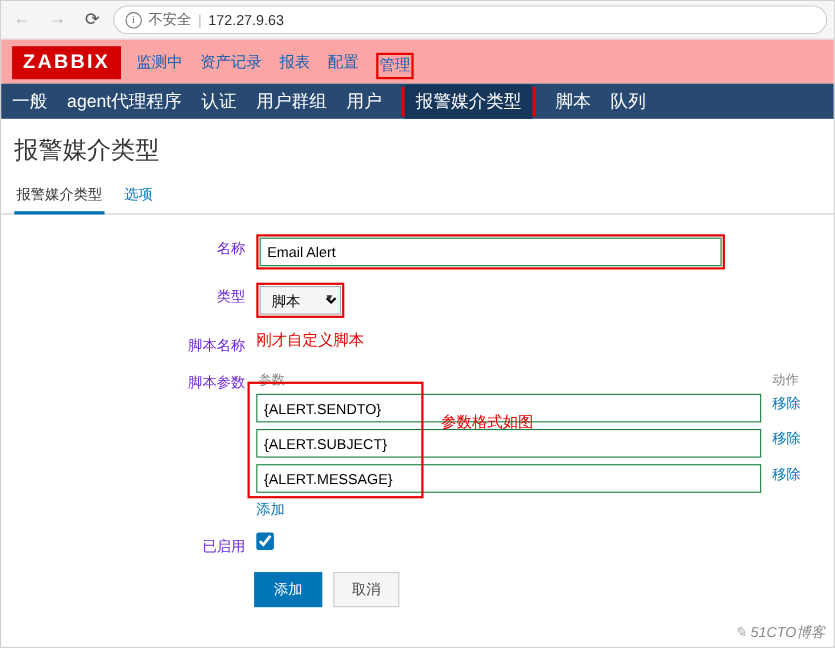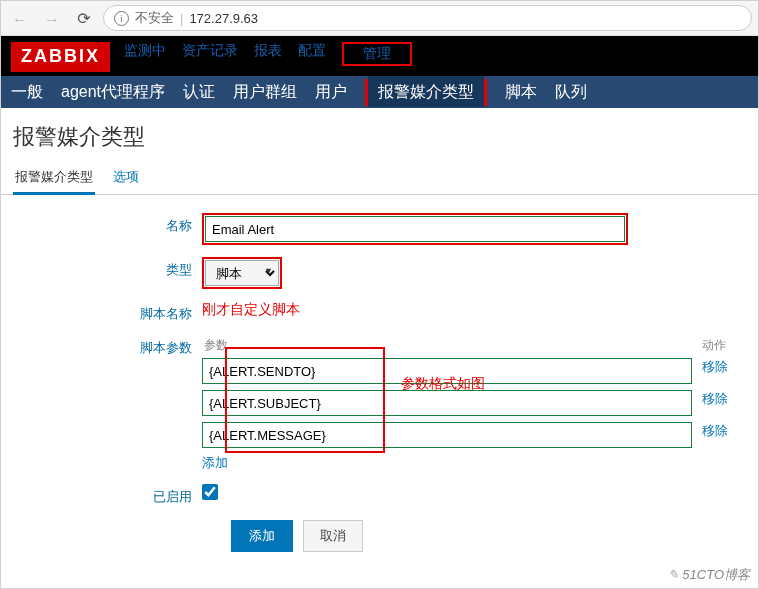"ZABBIX" .topbar { align-items: flex-start -> flex-end; background: #000000 -> #fca5a5 }
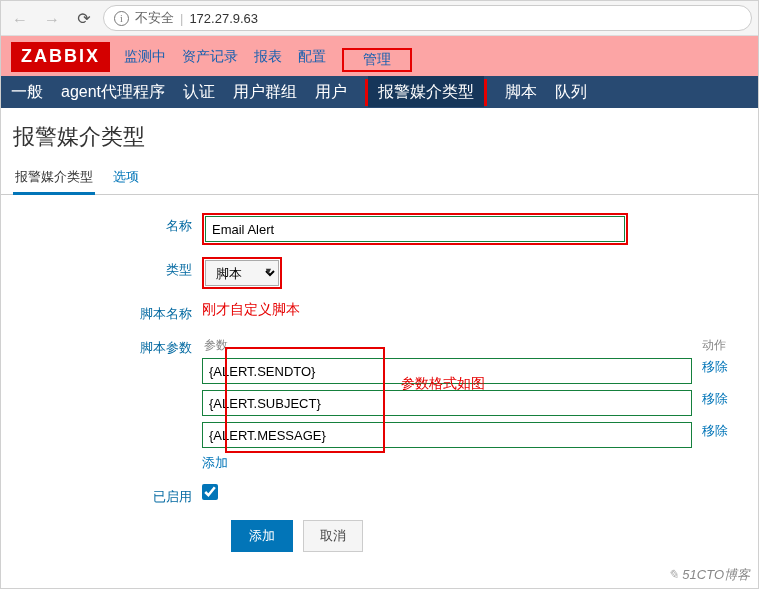"管理" .hl-red { padding: 1px 19px -> 1px 1px }
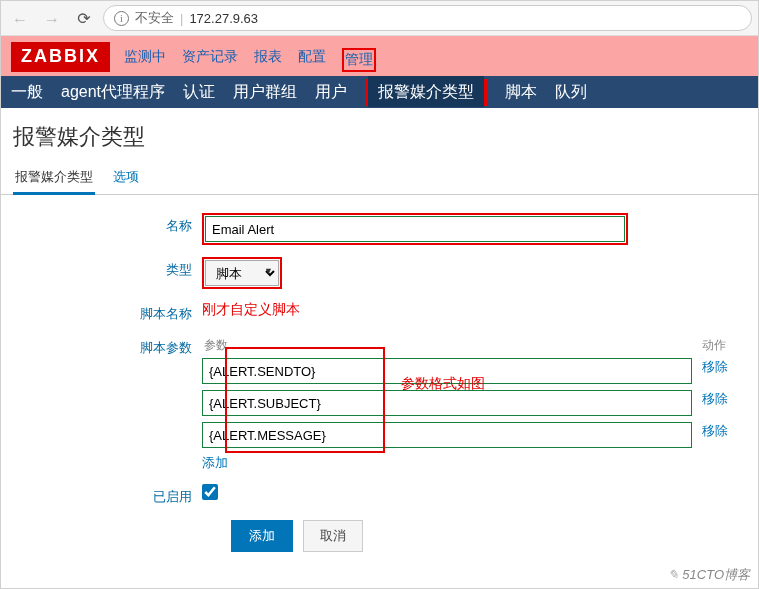"名称" .row .lbl { color: #0369a1 -> #6d28d9; width: 201px -> 232px }
